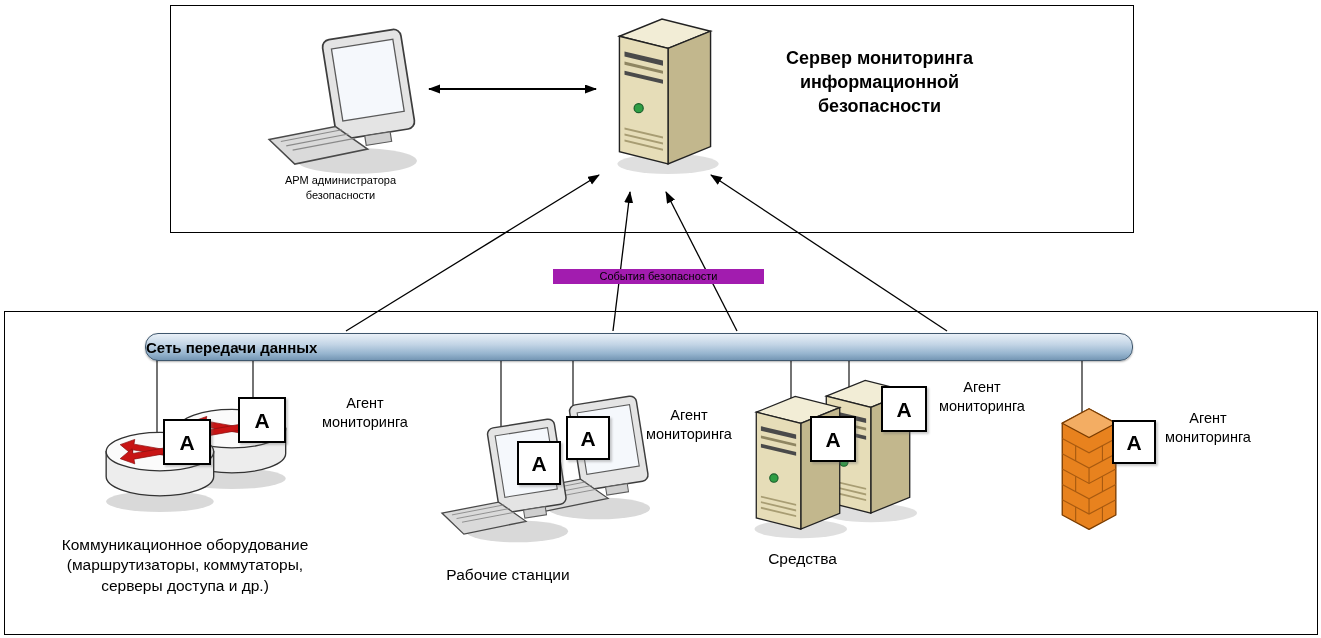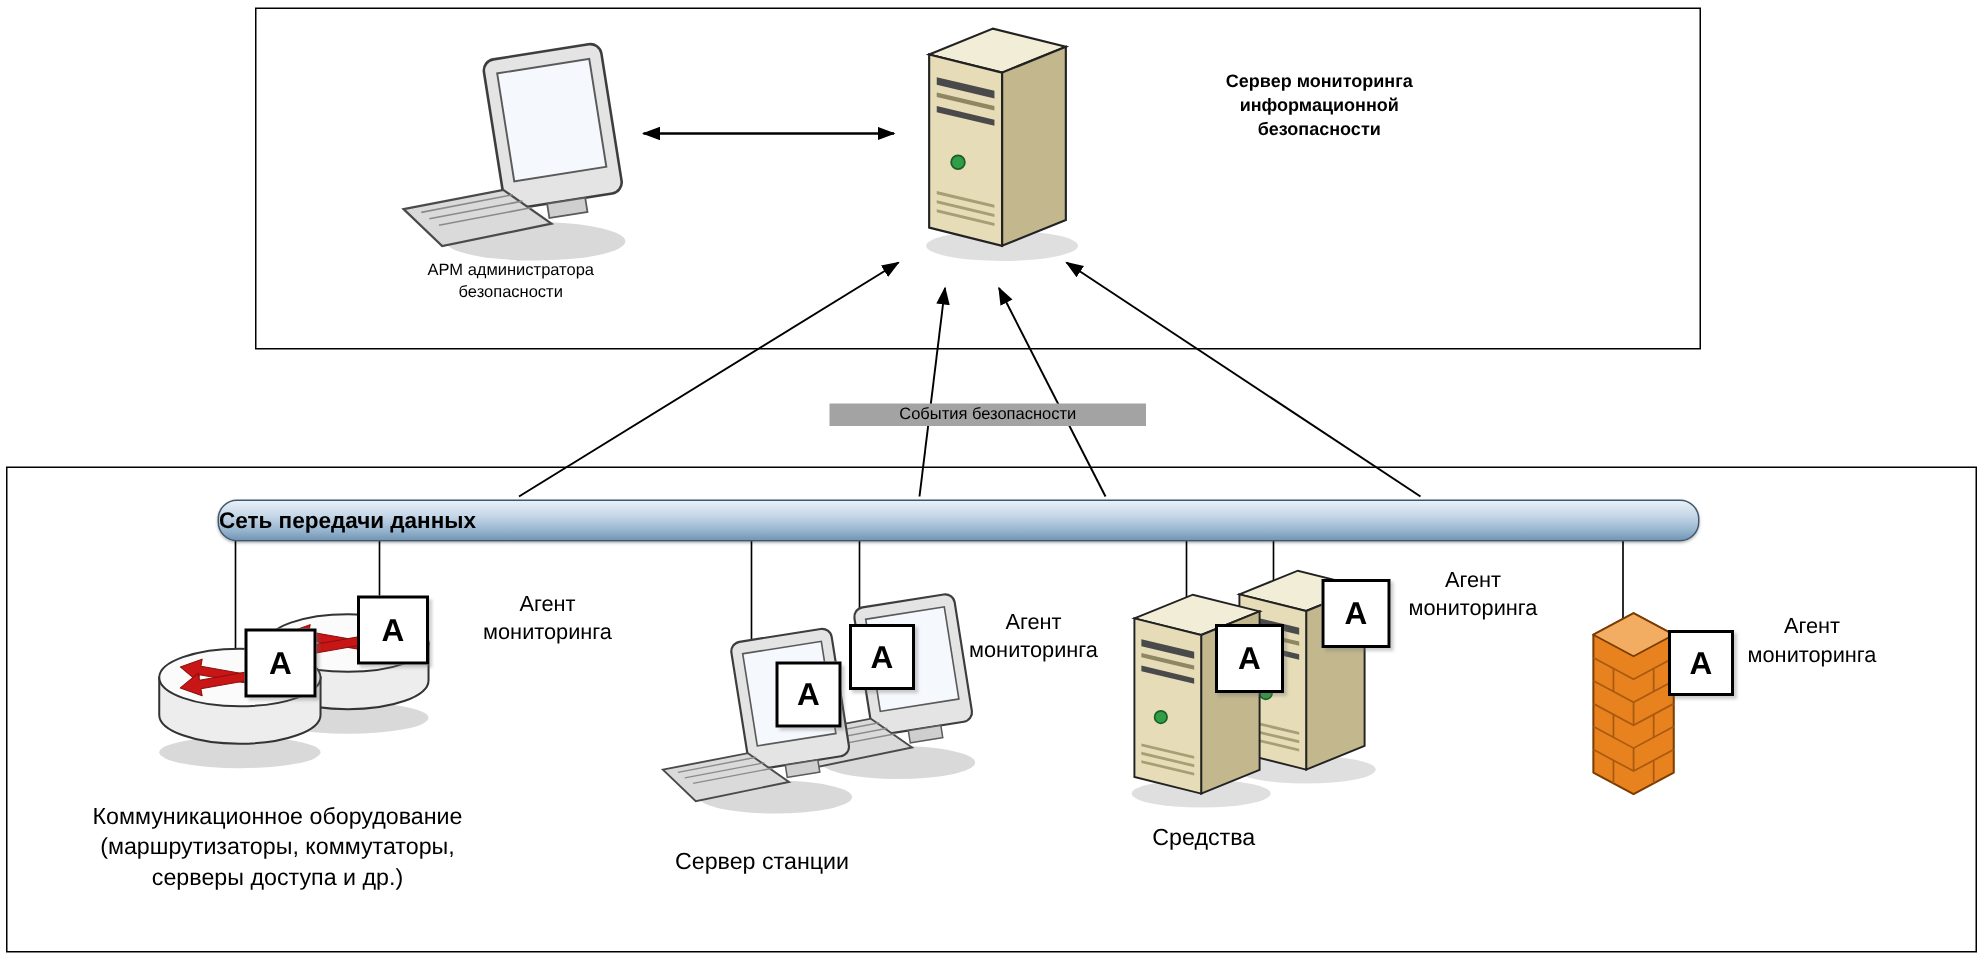"Сервер мониторинга" .title { font-size: 12px -> 18px }
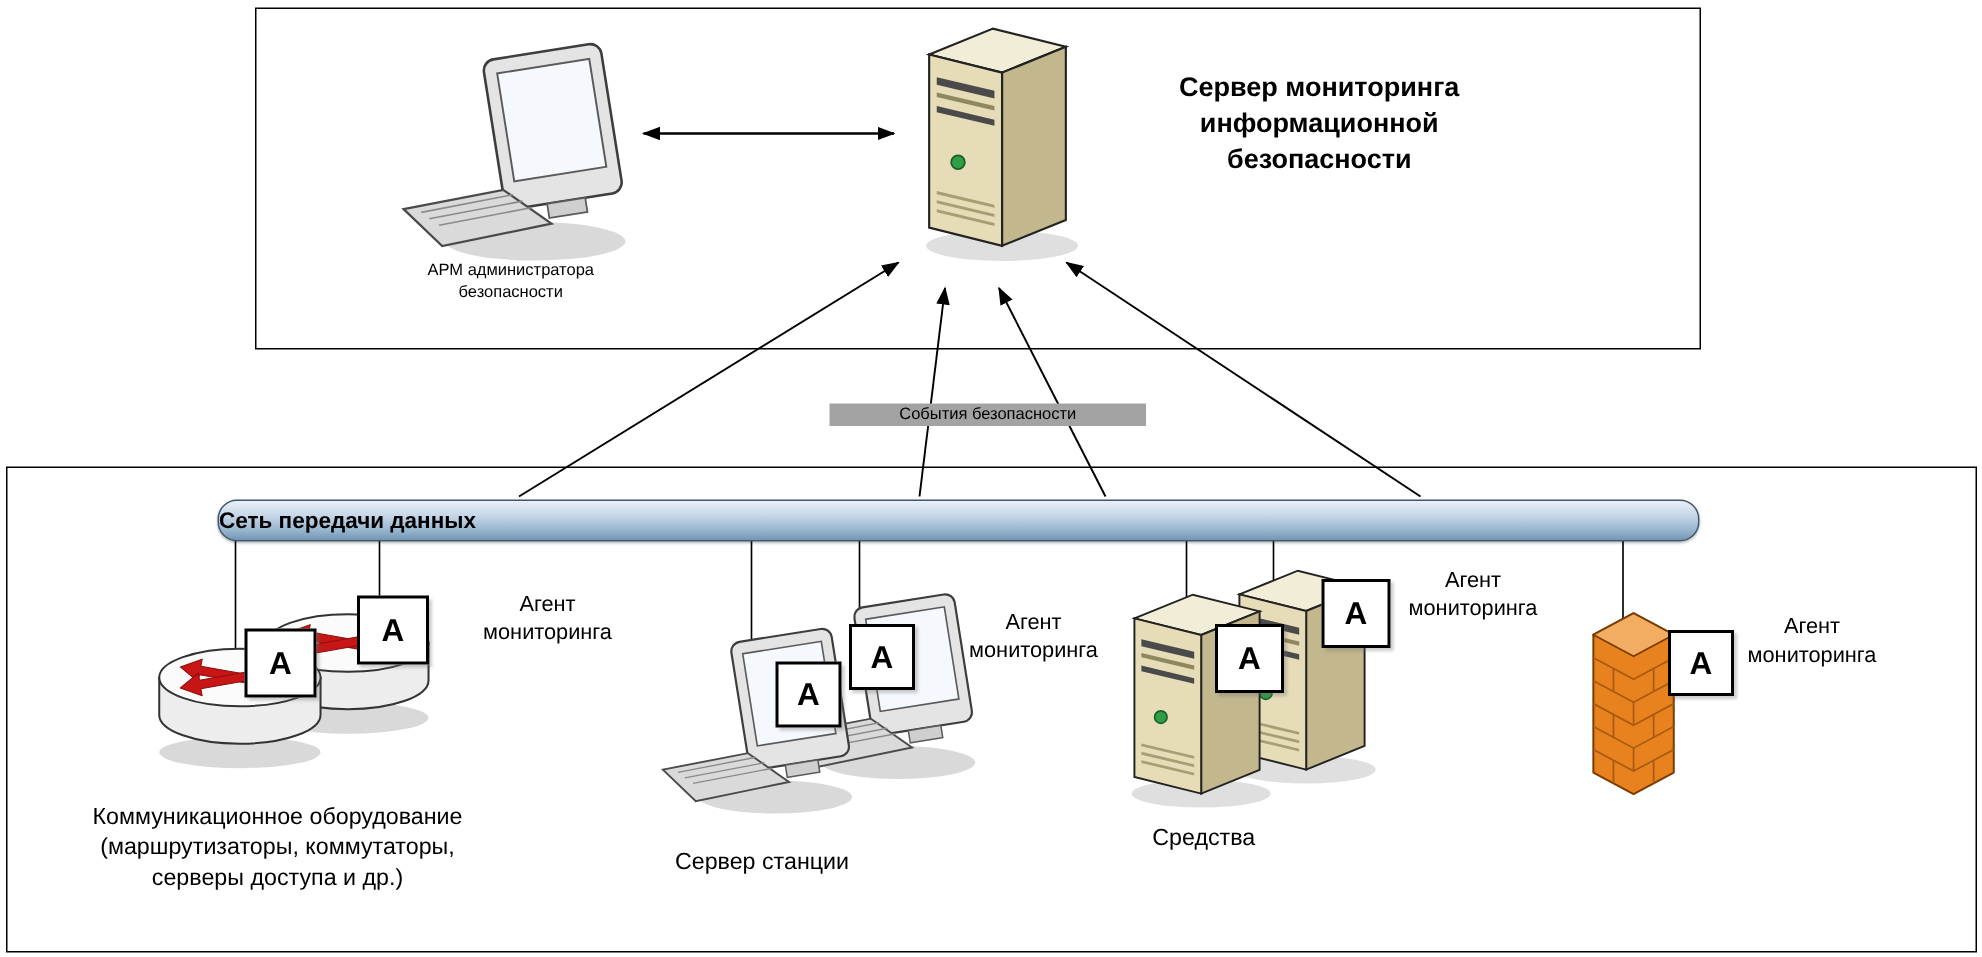"События безопасности" .bg-white { background: #a3a3a3 -> #a21caf }
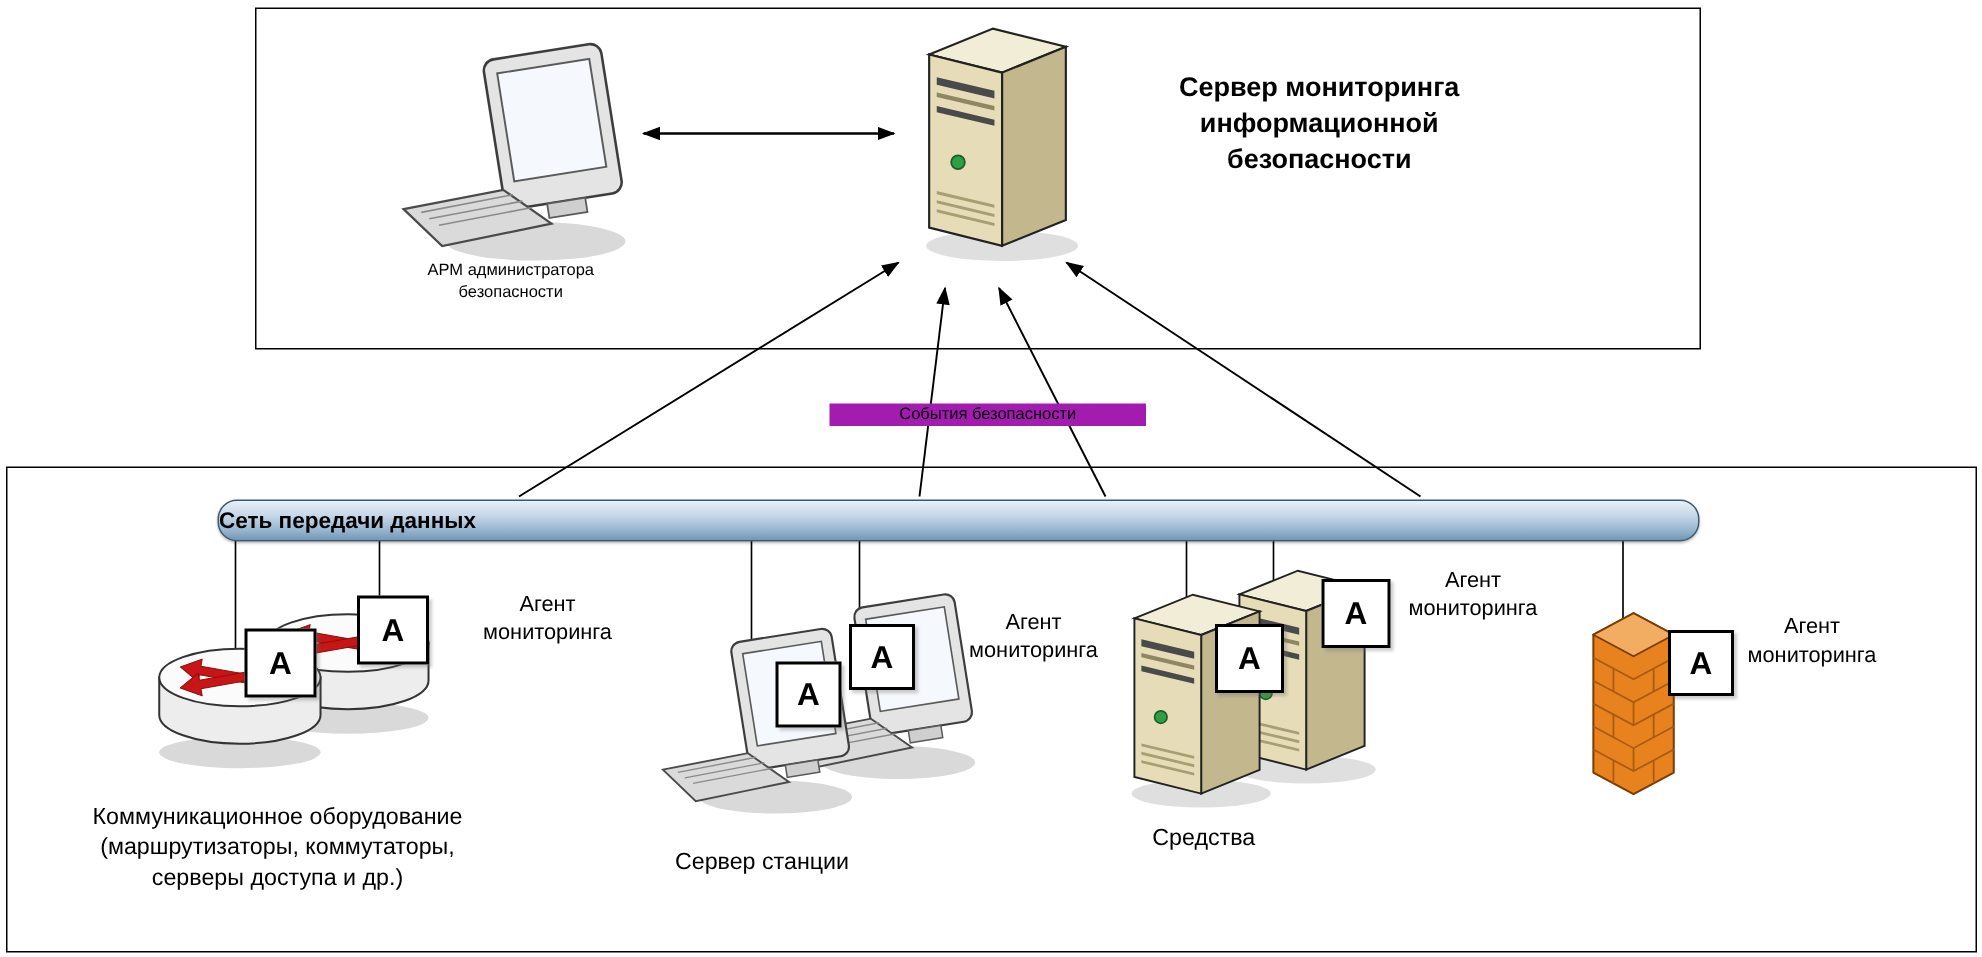"Сервер станции" div.label { text: Сервер -> Рабочие }
